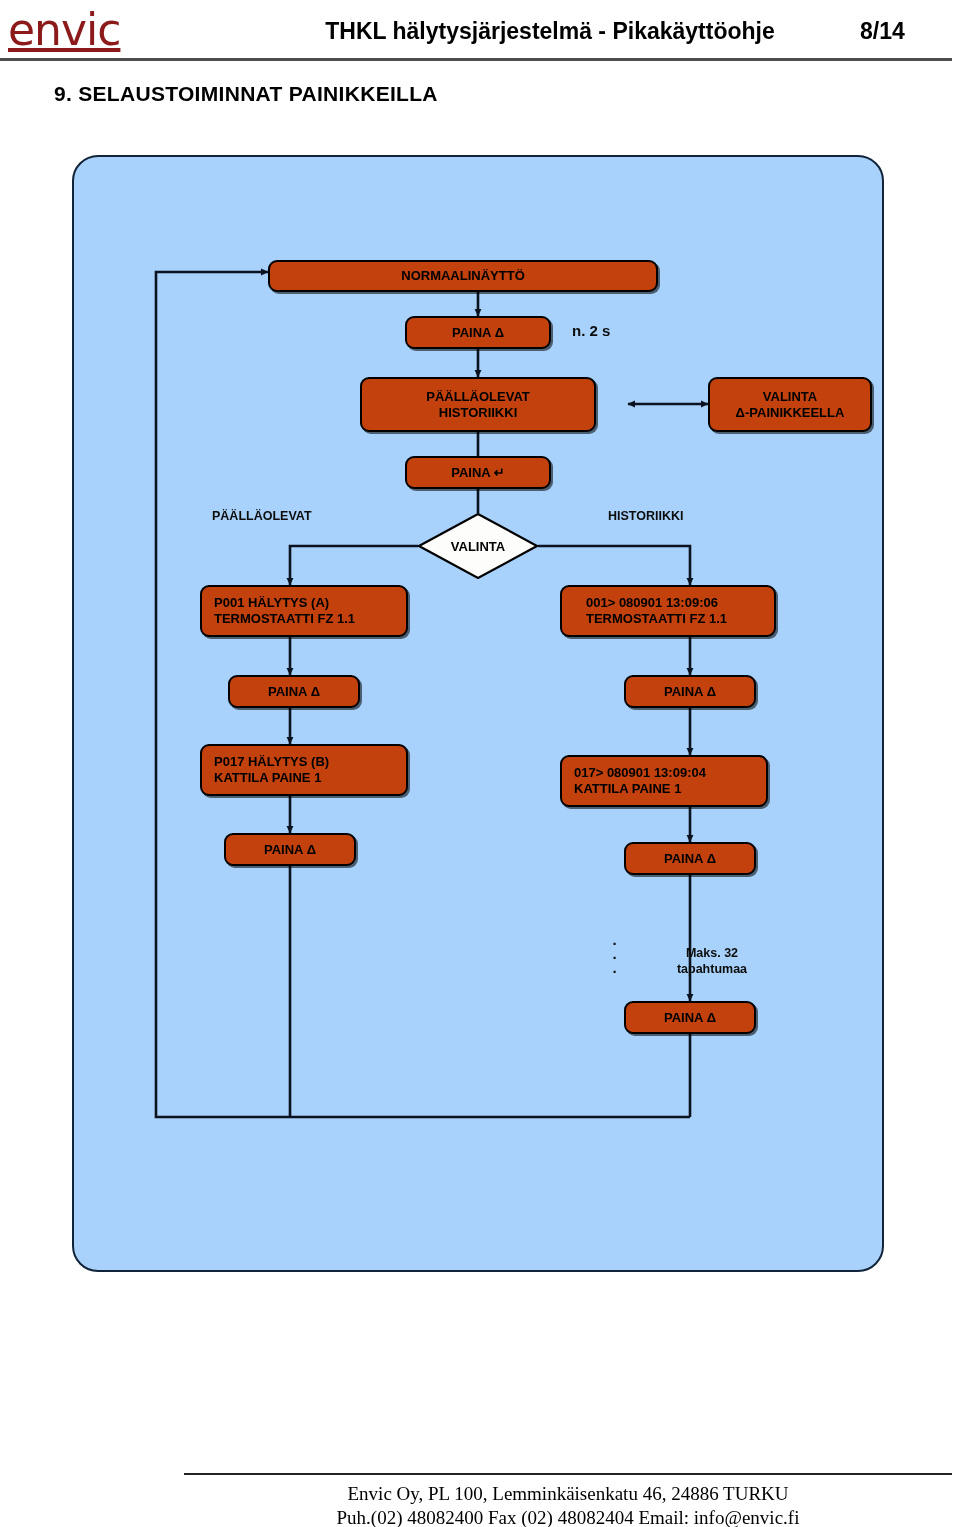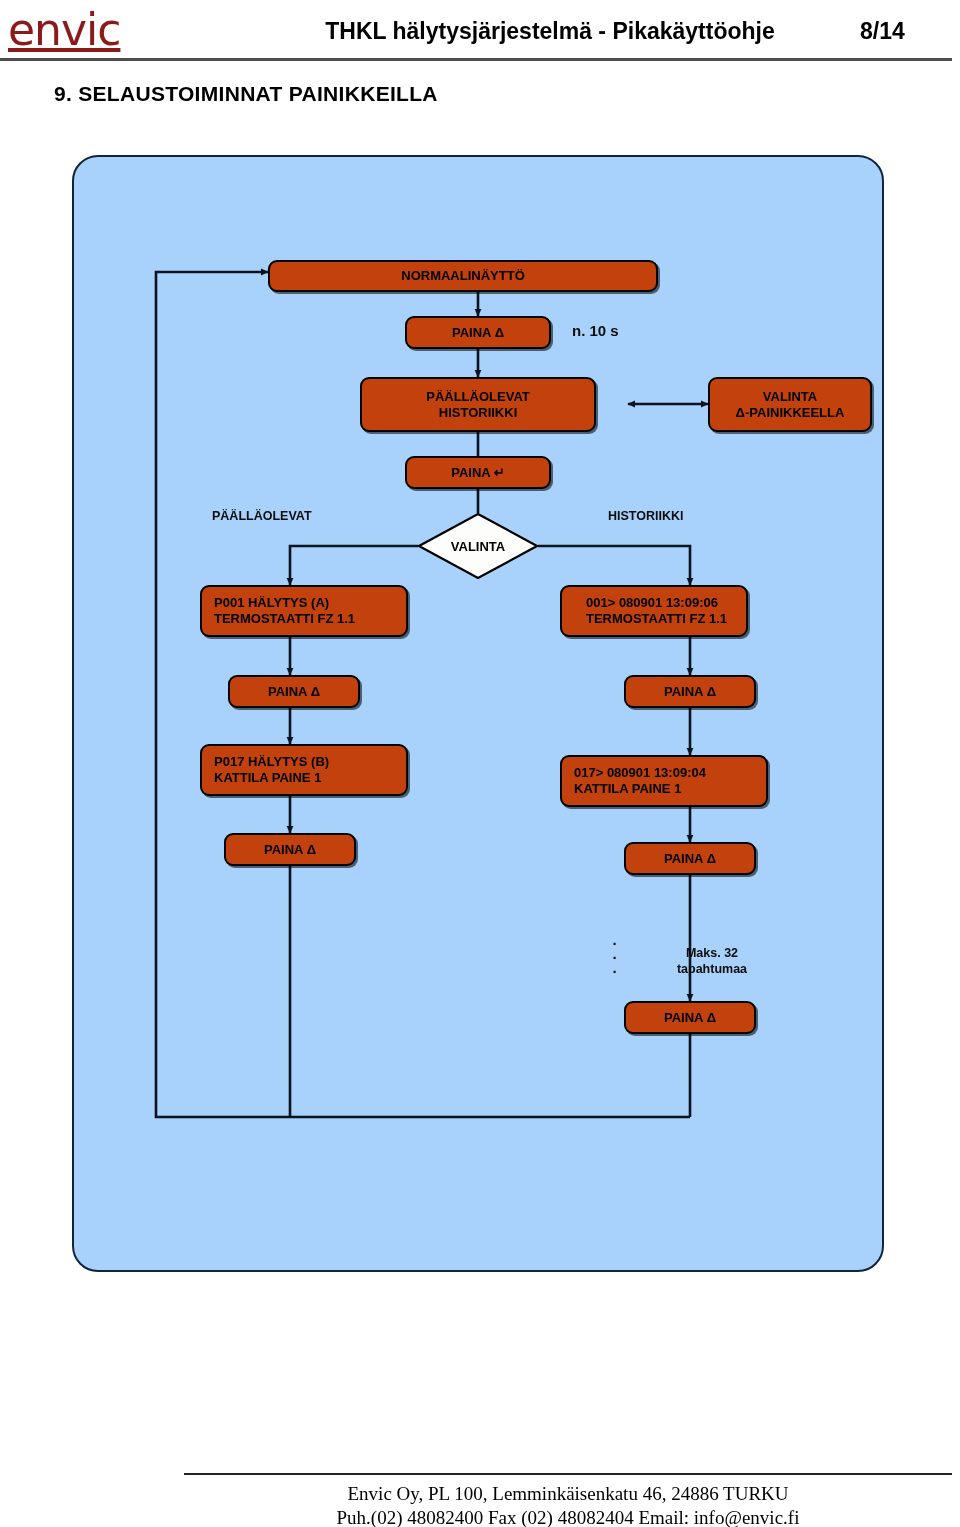"n. 10 s" div.freetext { text: 10 -> 2 }
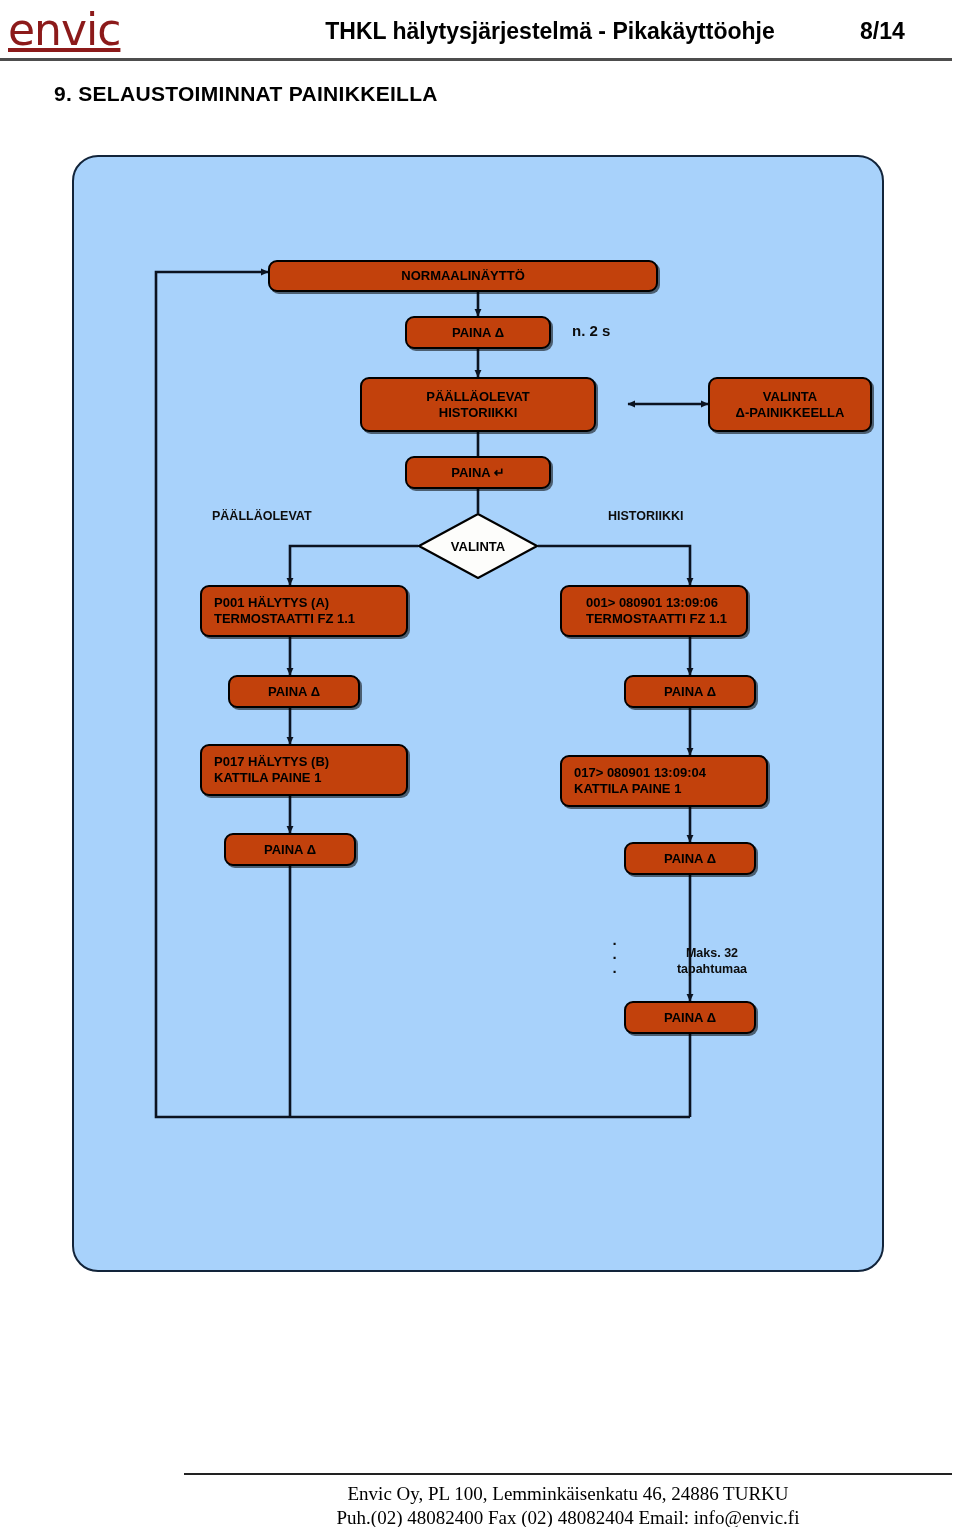"001> 080901 13:09:06" div.node { width: 188px -> 216px }
